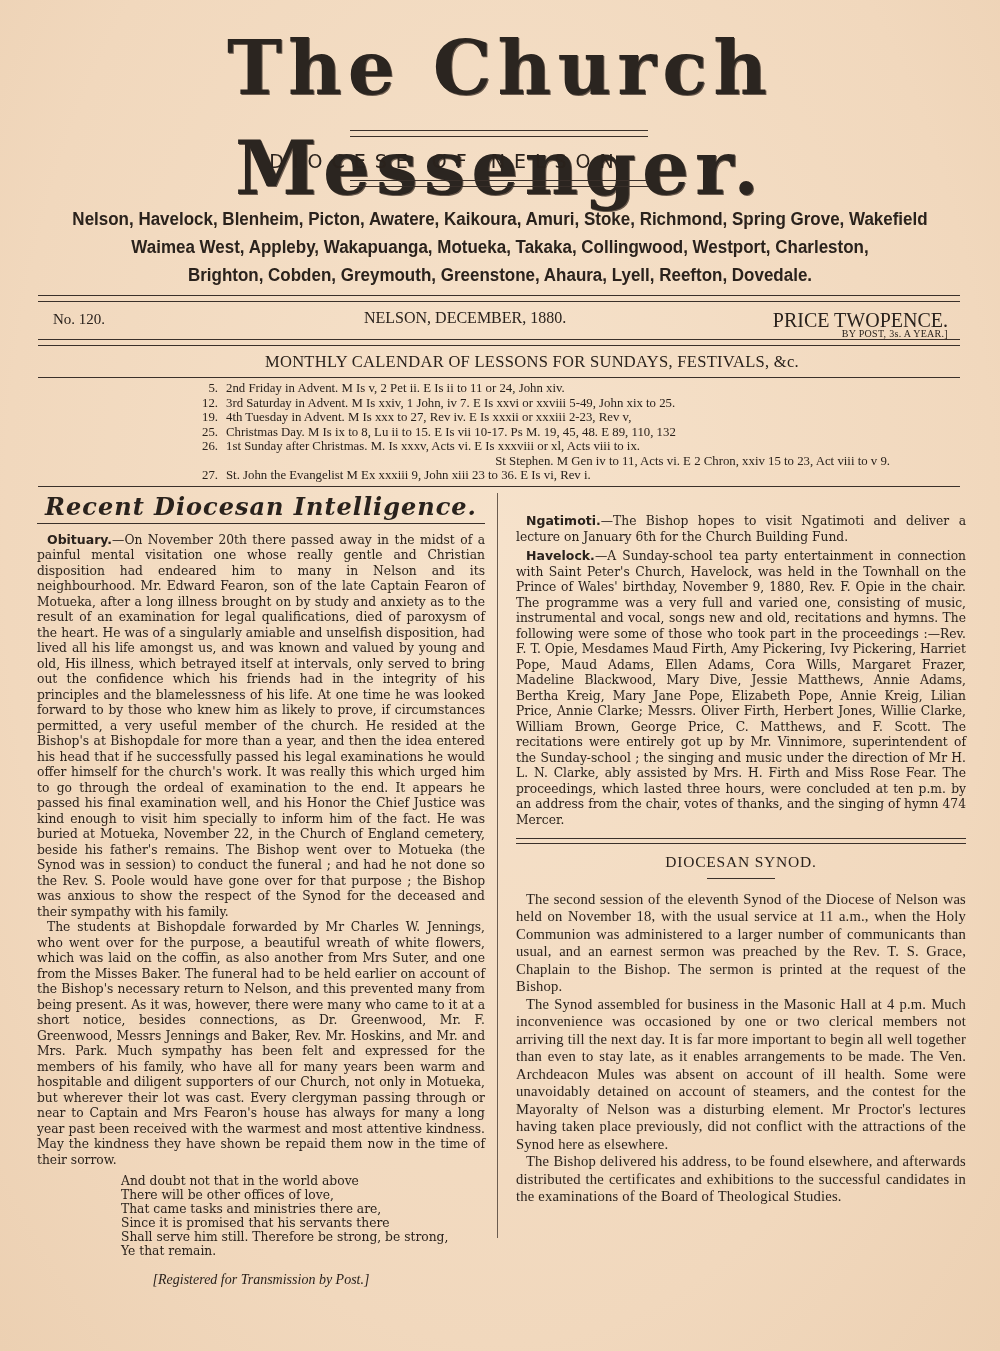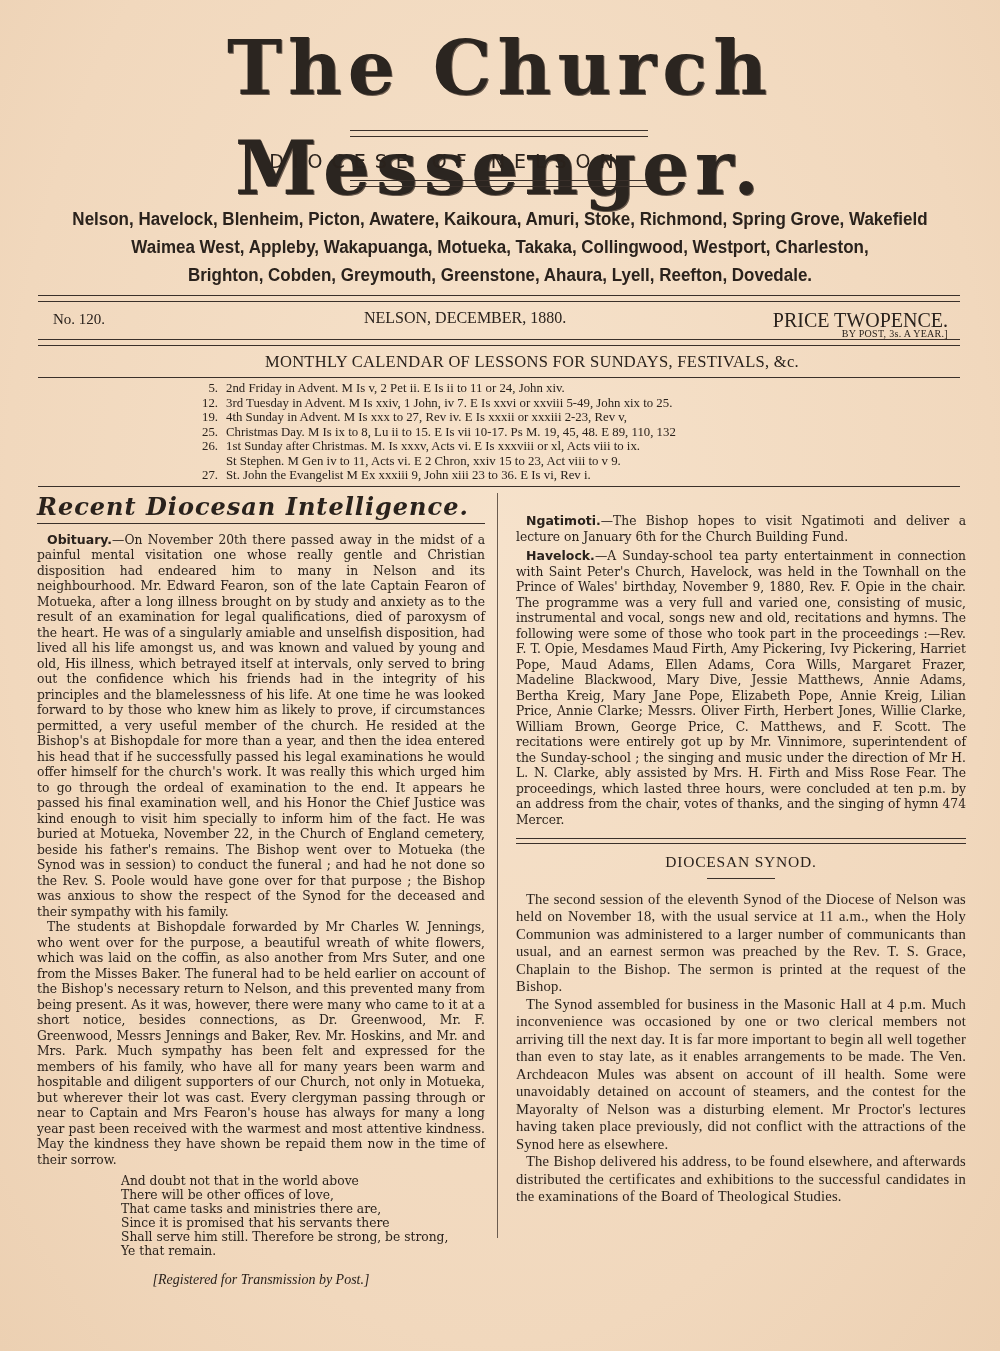"3rd Tuesday in Advent. M" span { text: Tuesday -> Saturday }
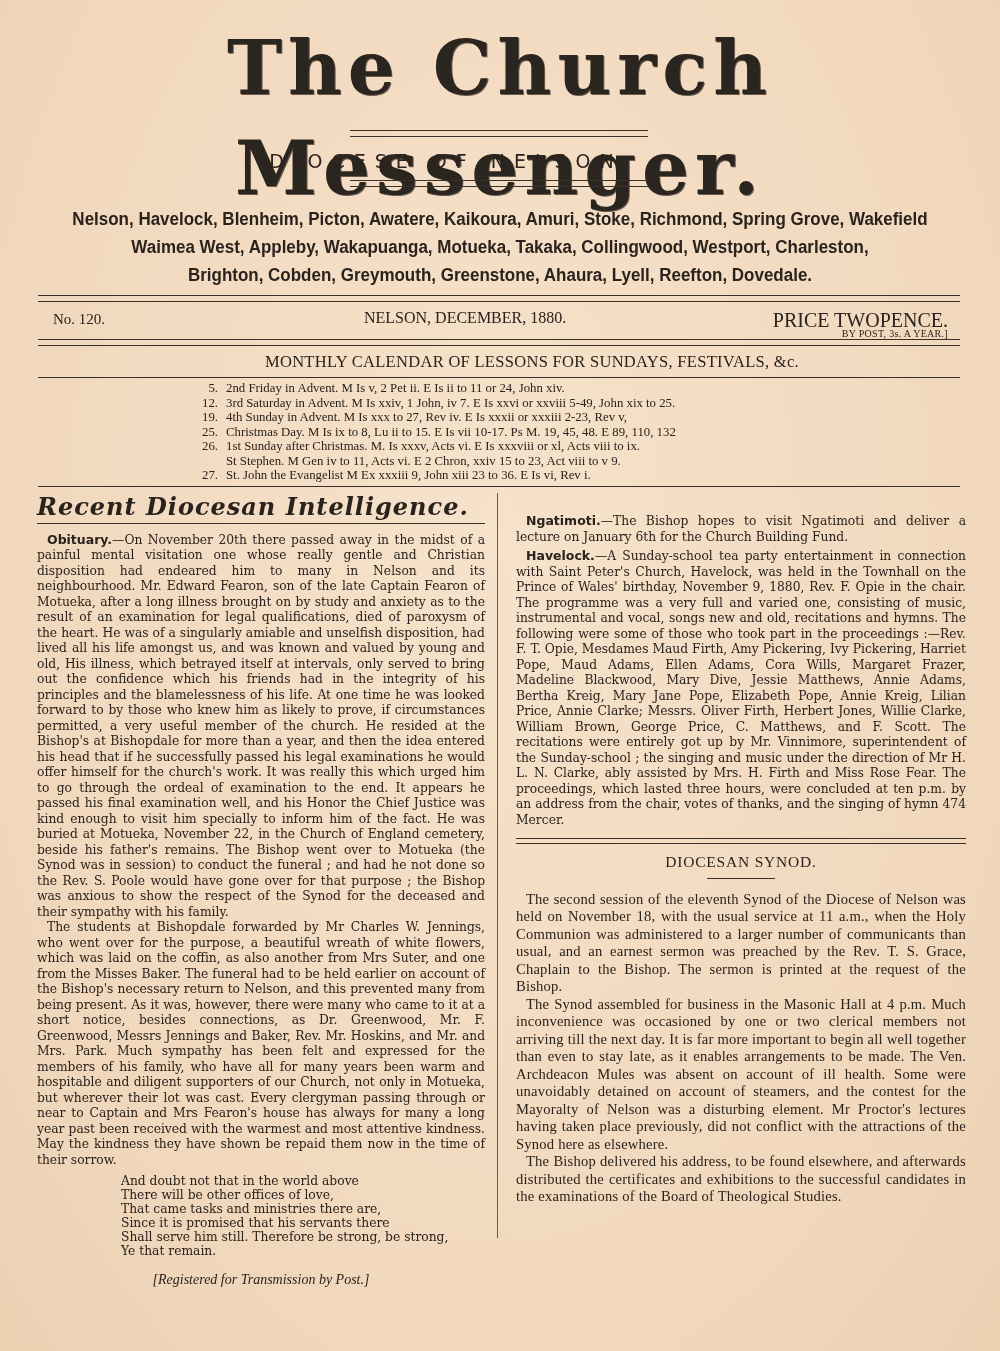"4th Sunday in Advent. M" span { text: Sunday -> Tuesday }
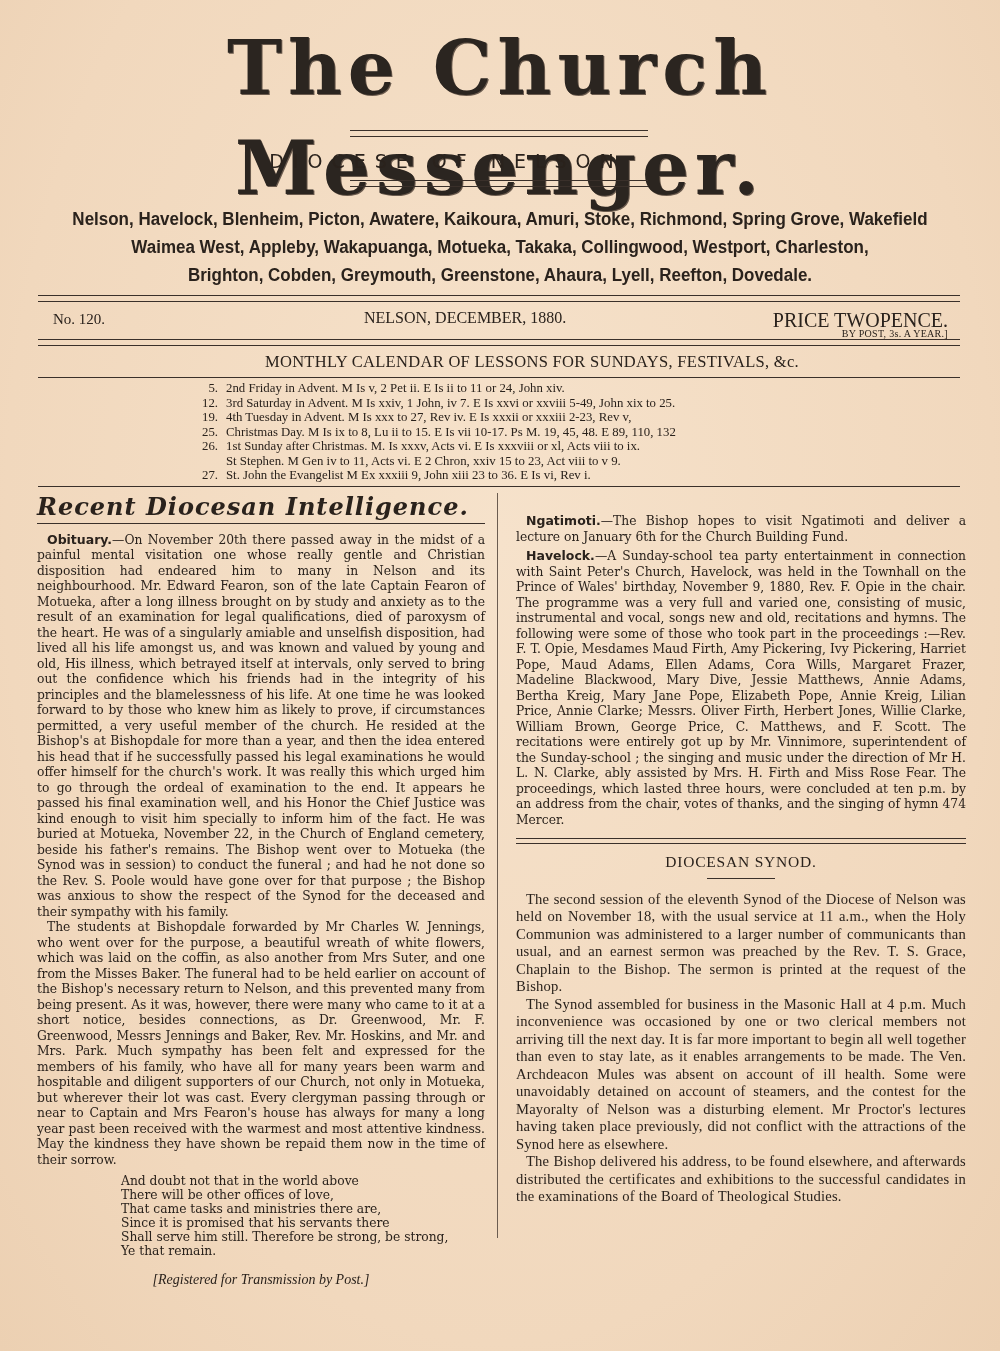"St Stephen. M Gen iv" .cal-row.indent { text-align: none -> right }
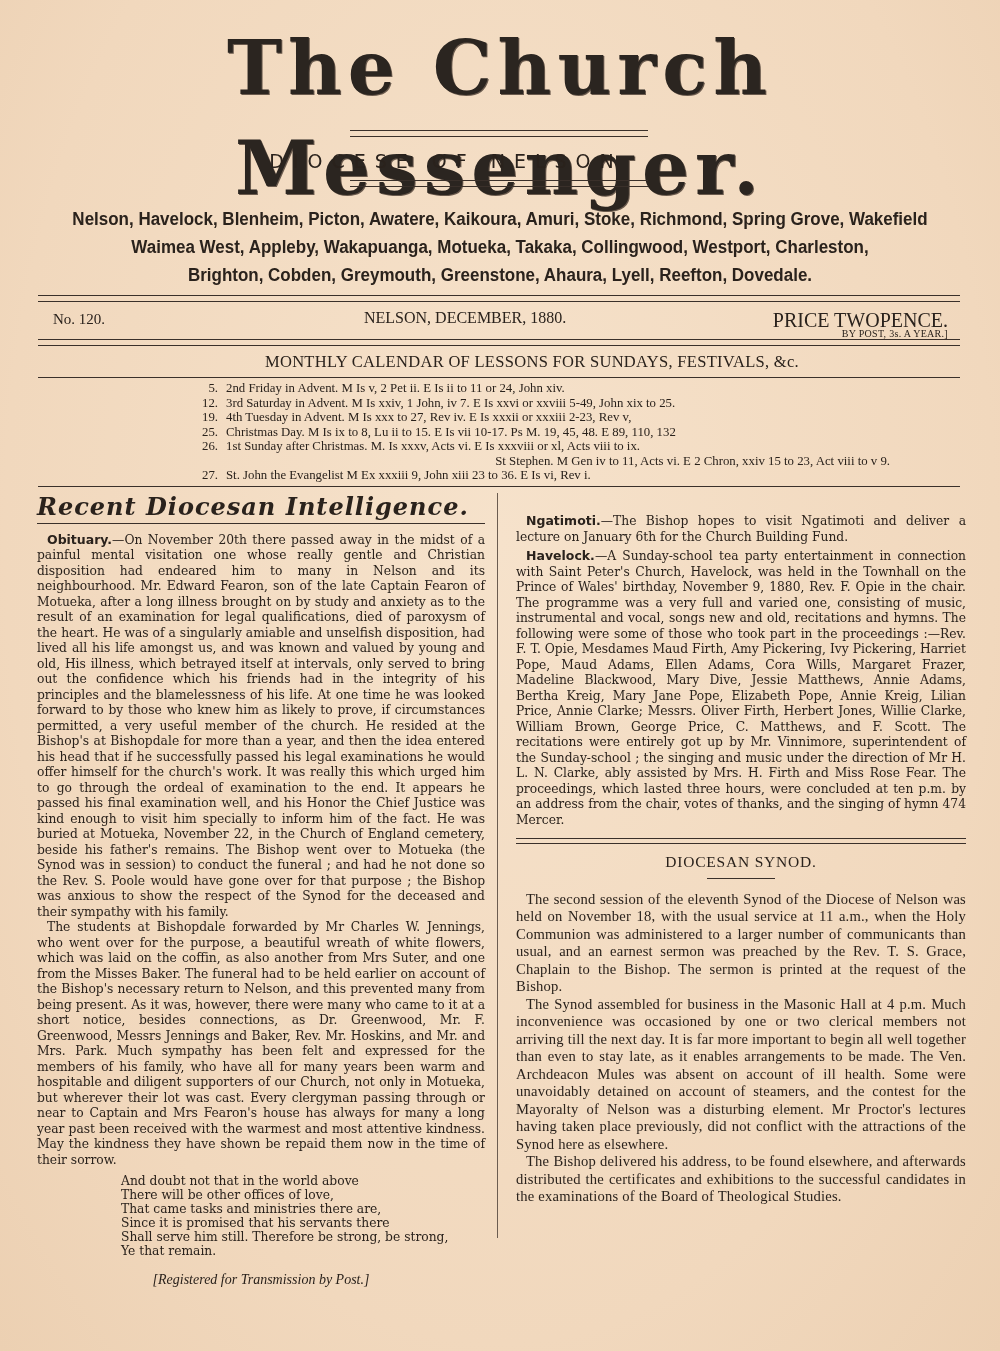"Recent Diocesan Intelligence." .section-head { text-align: none -> center }
